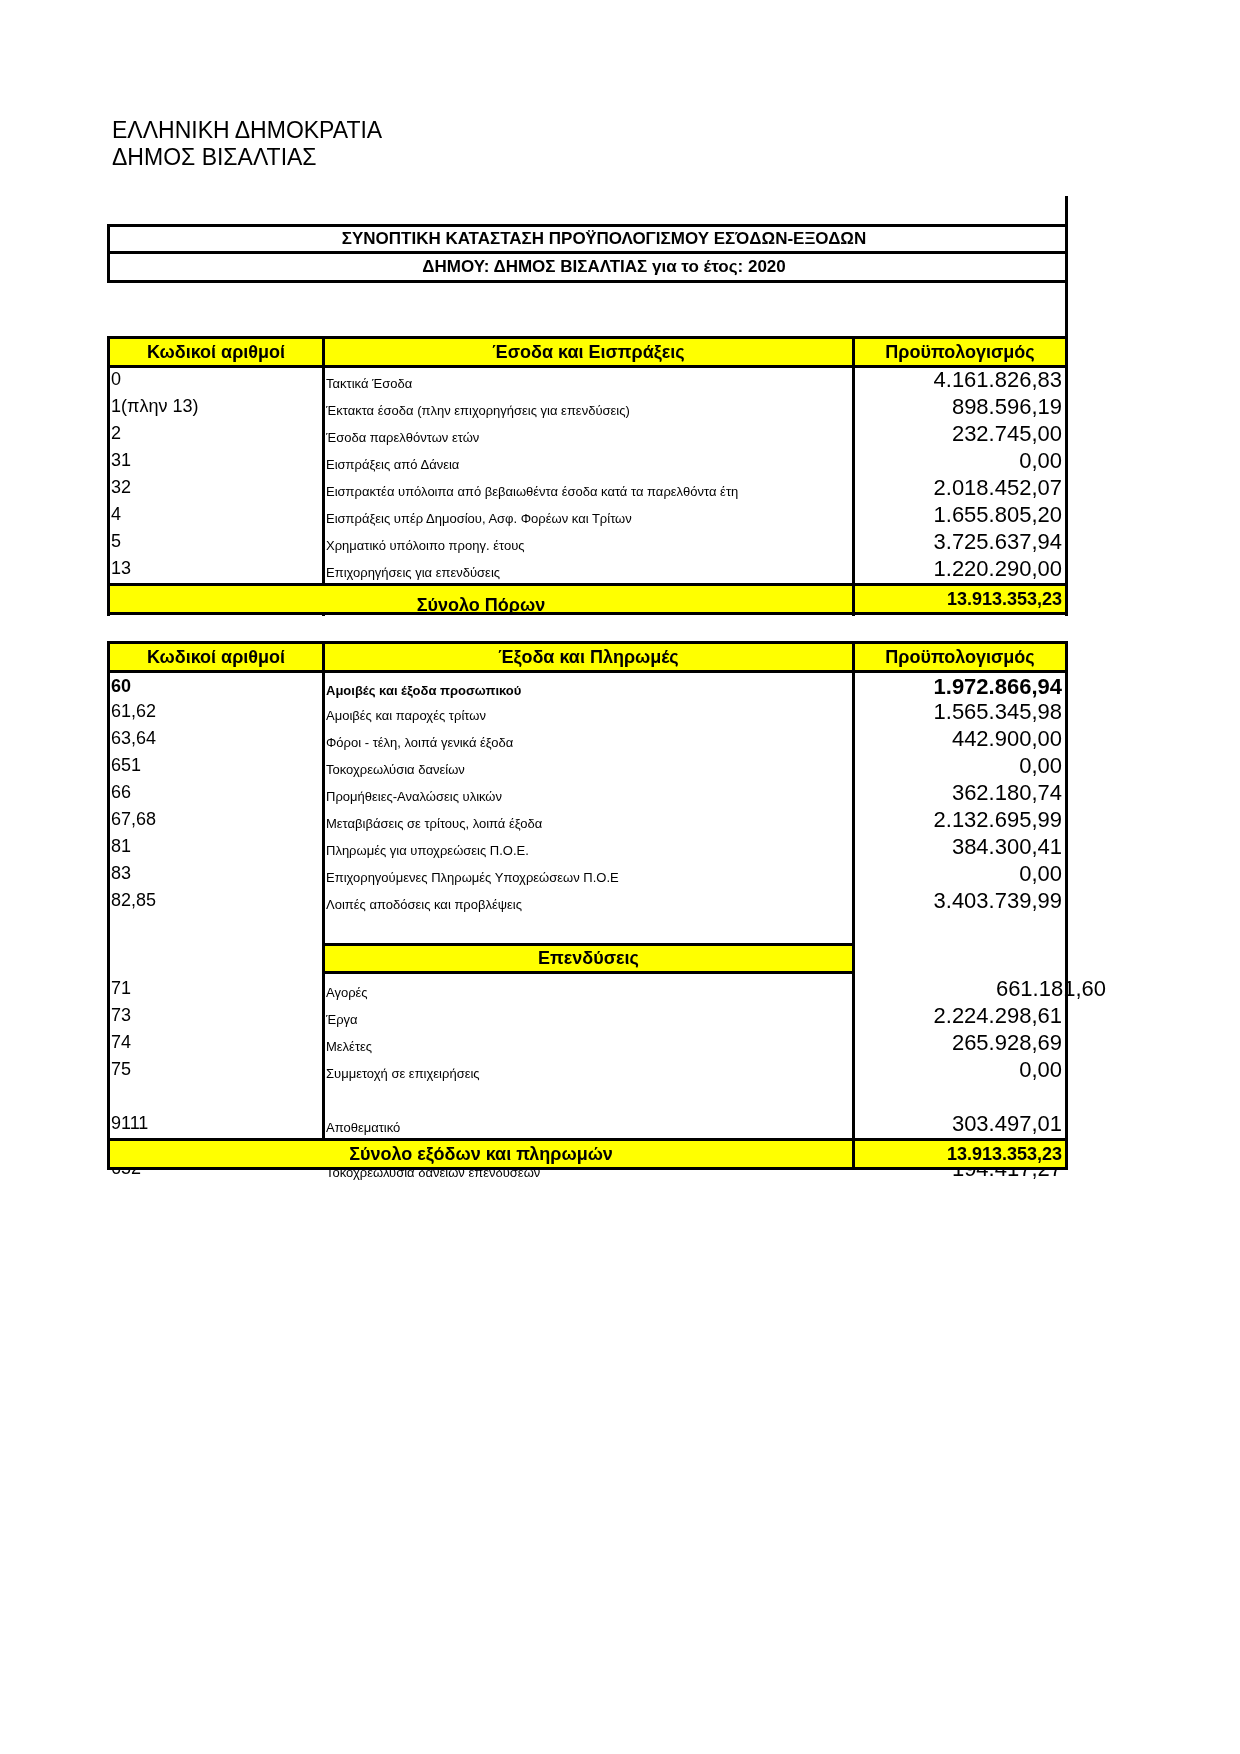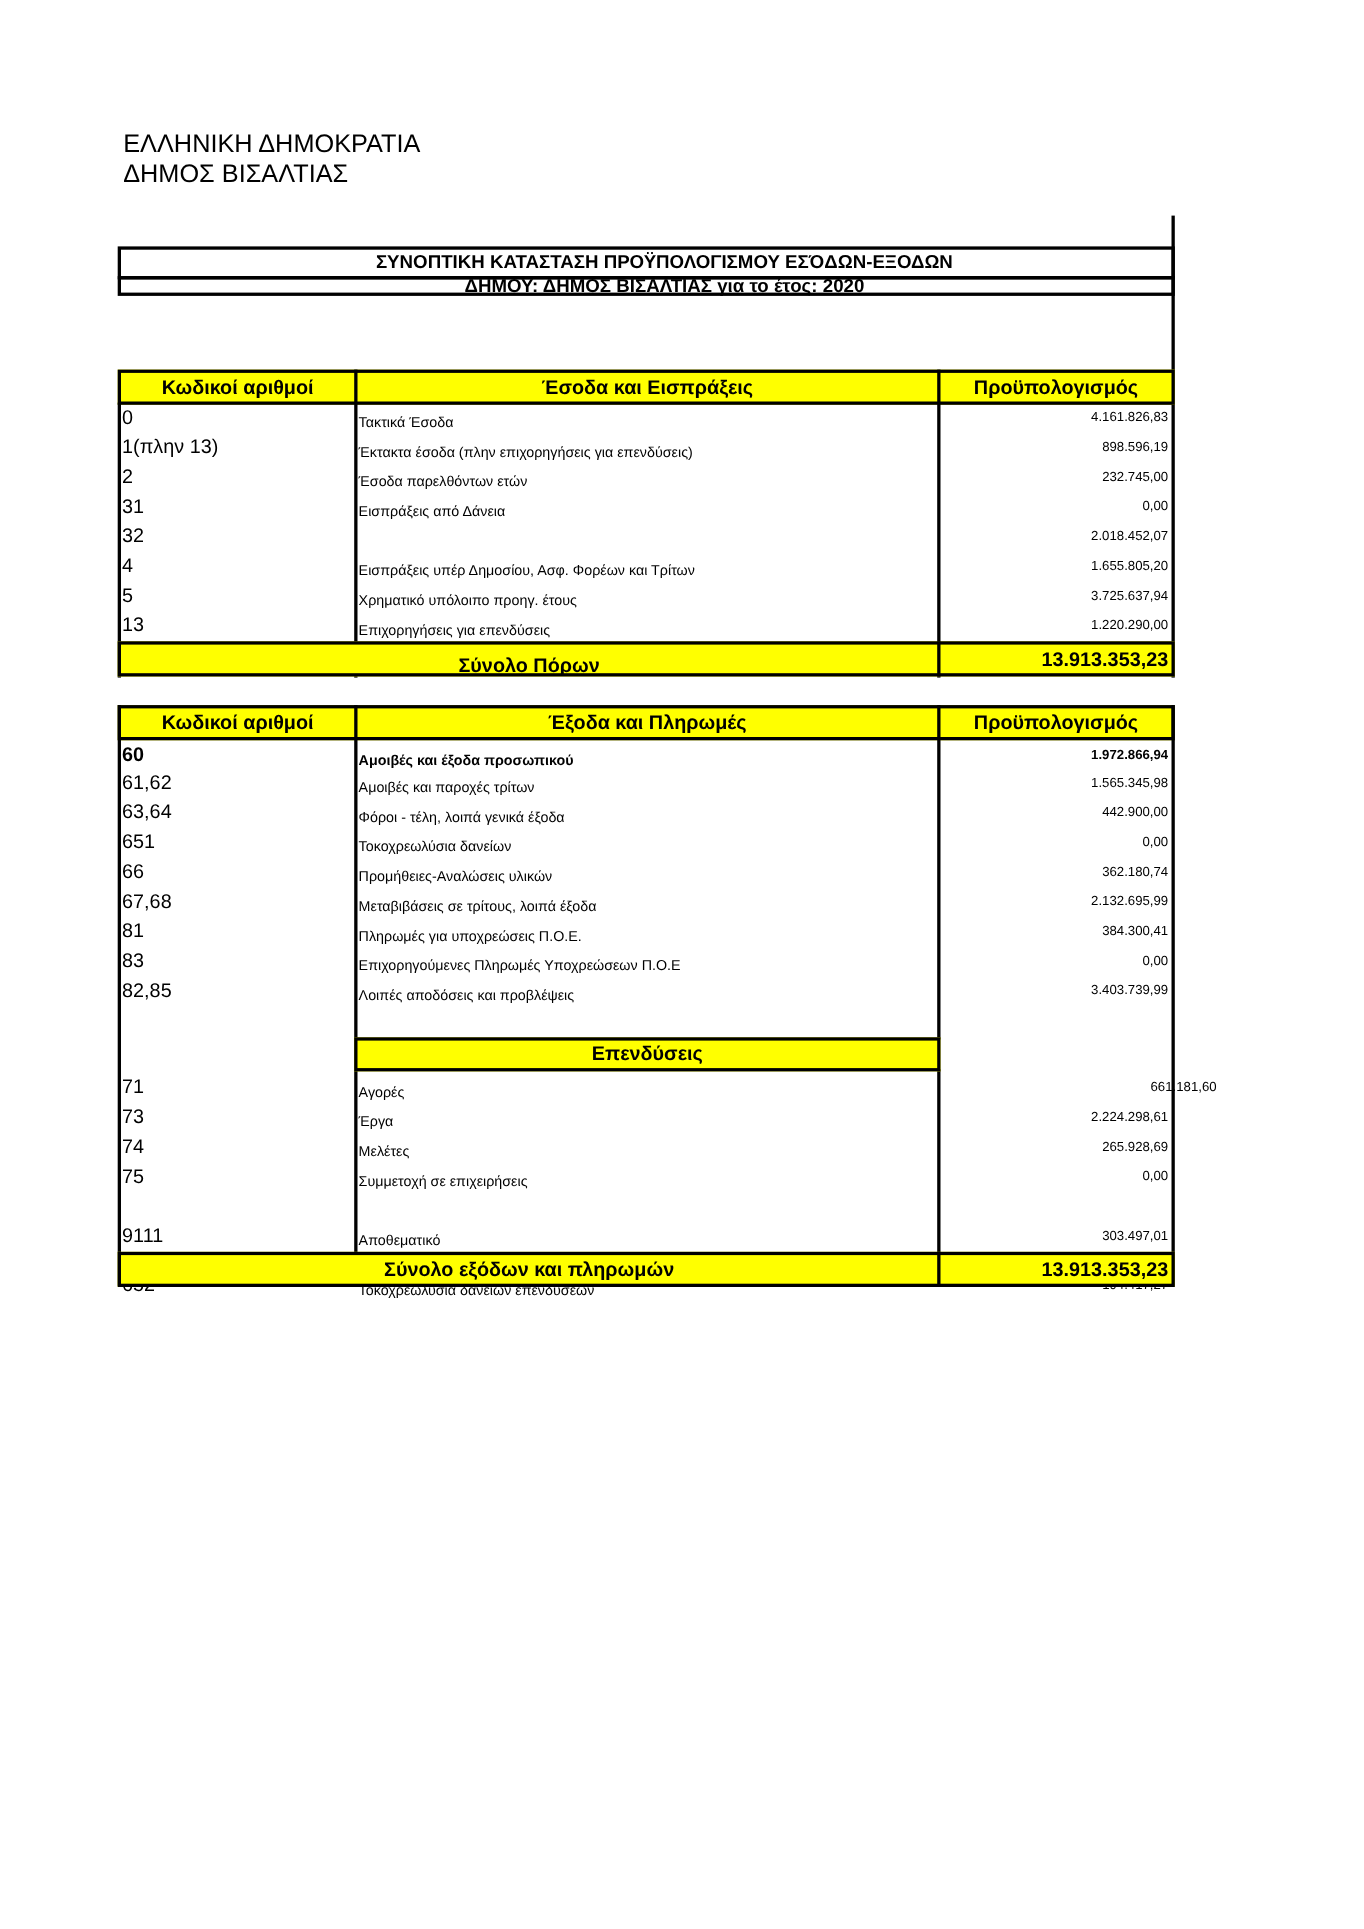"ΔΗΜΟΥ: ΔΗΜΟΣ ΒΙΣΑΛΤΙΑΣ για το" div.box { height: 18px -> 32px }
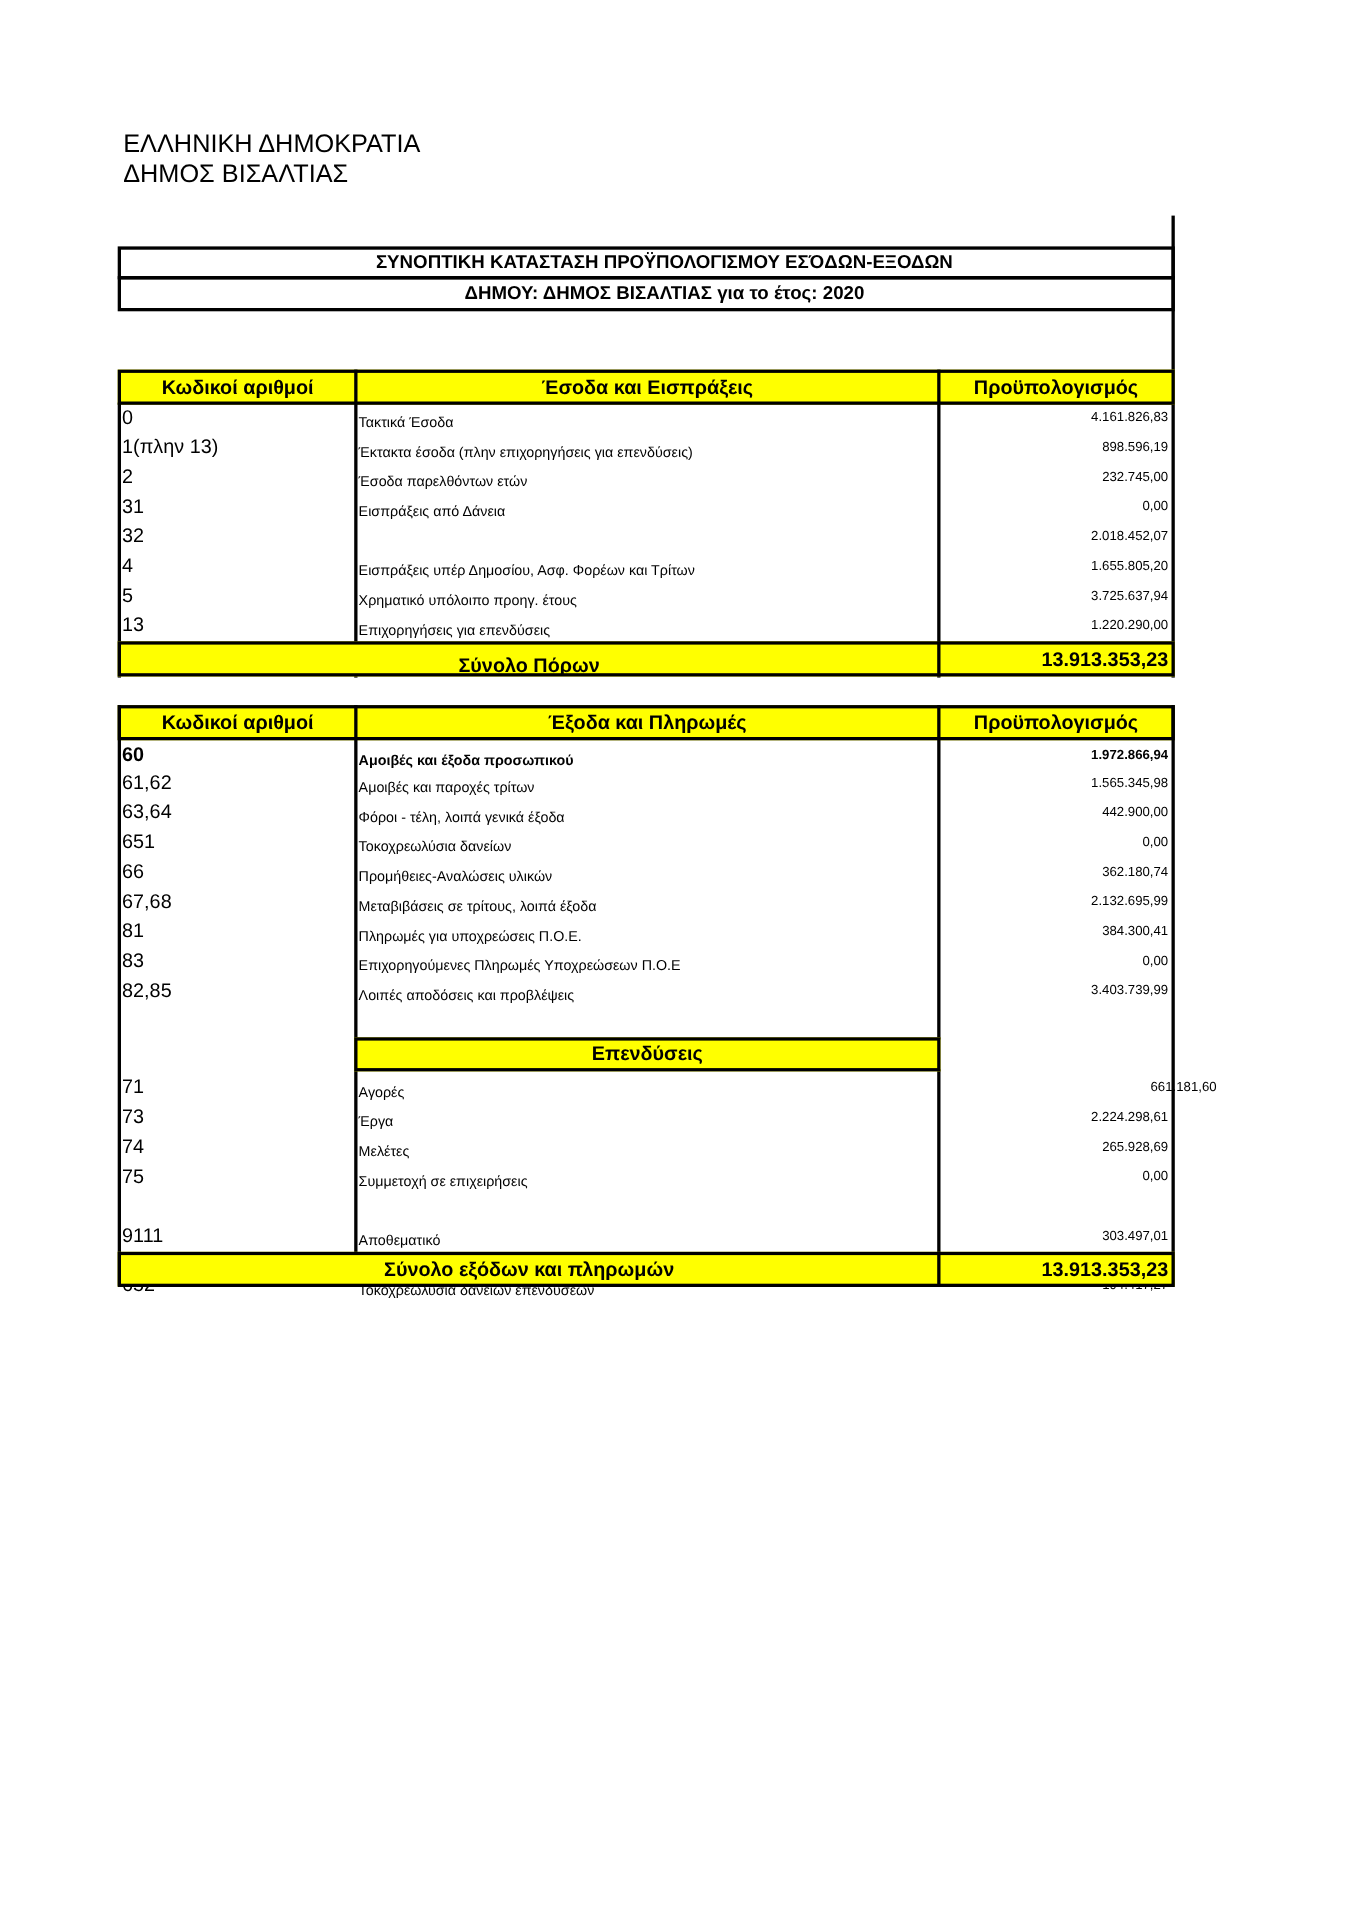"4.161.826,83" .amt { font-size: 12px -> 22px }
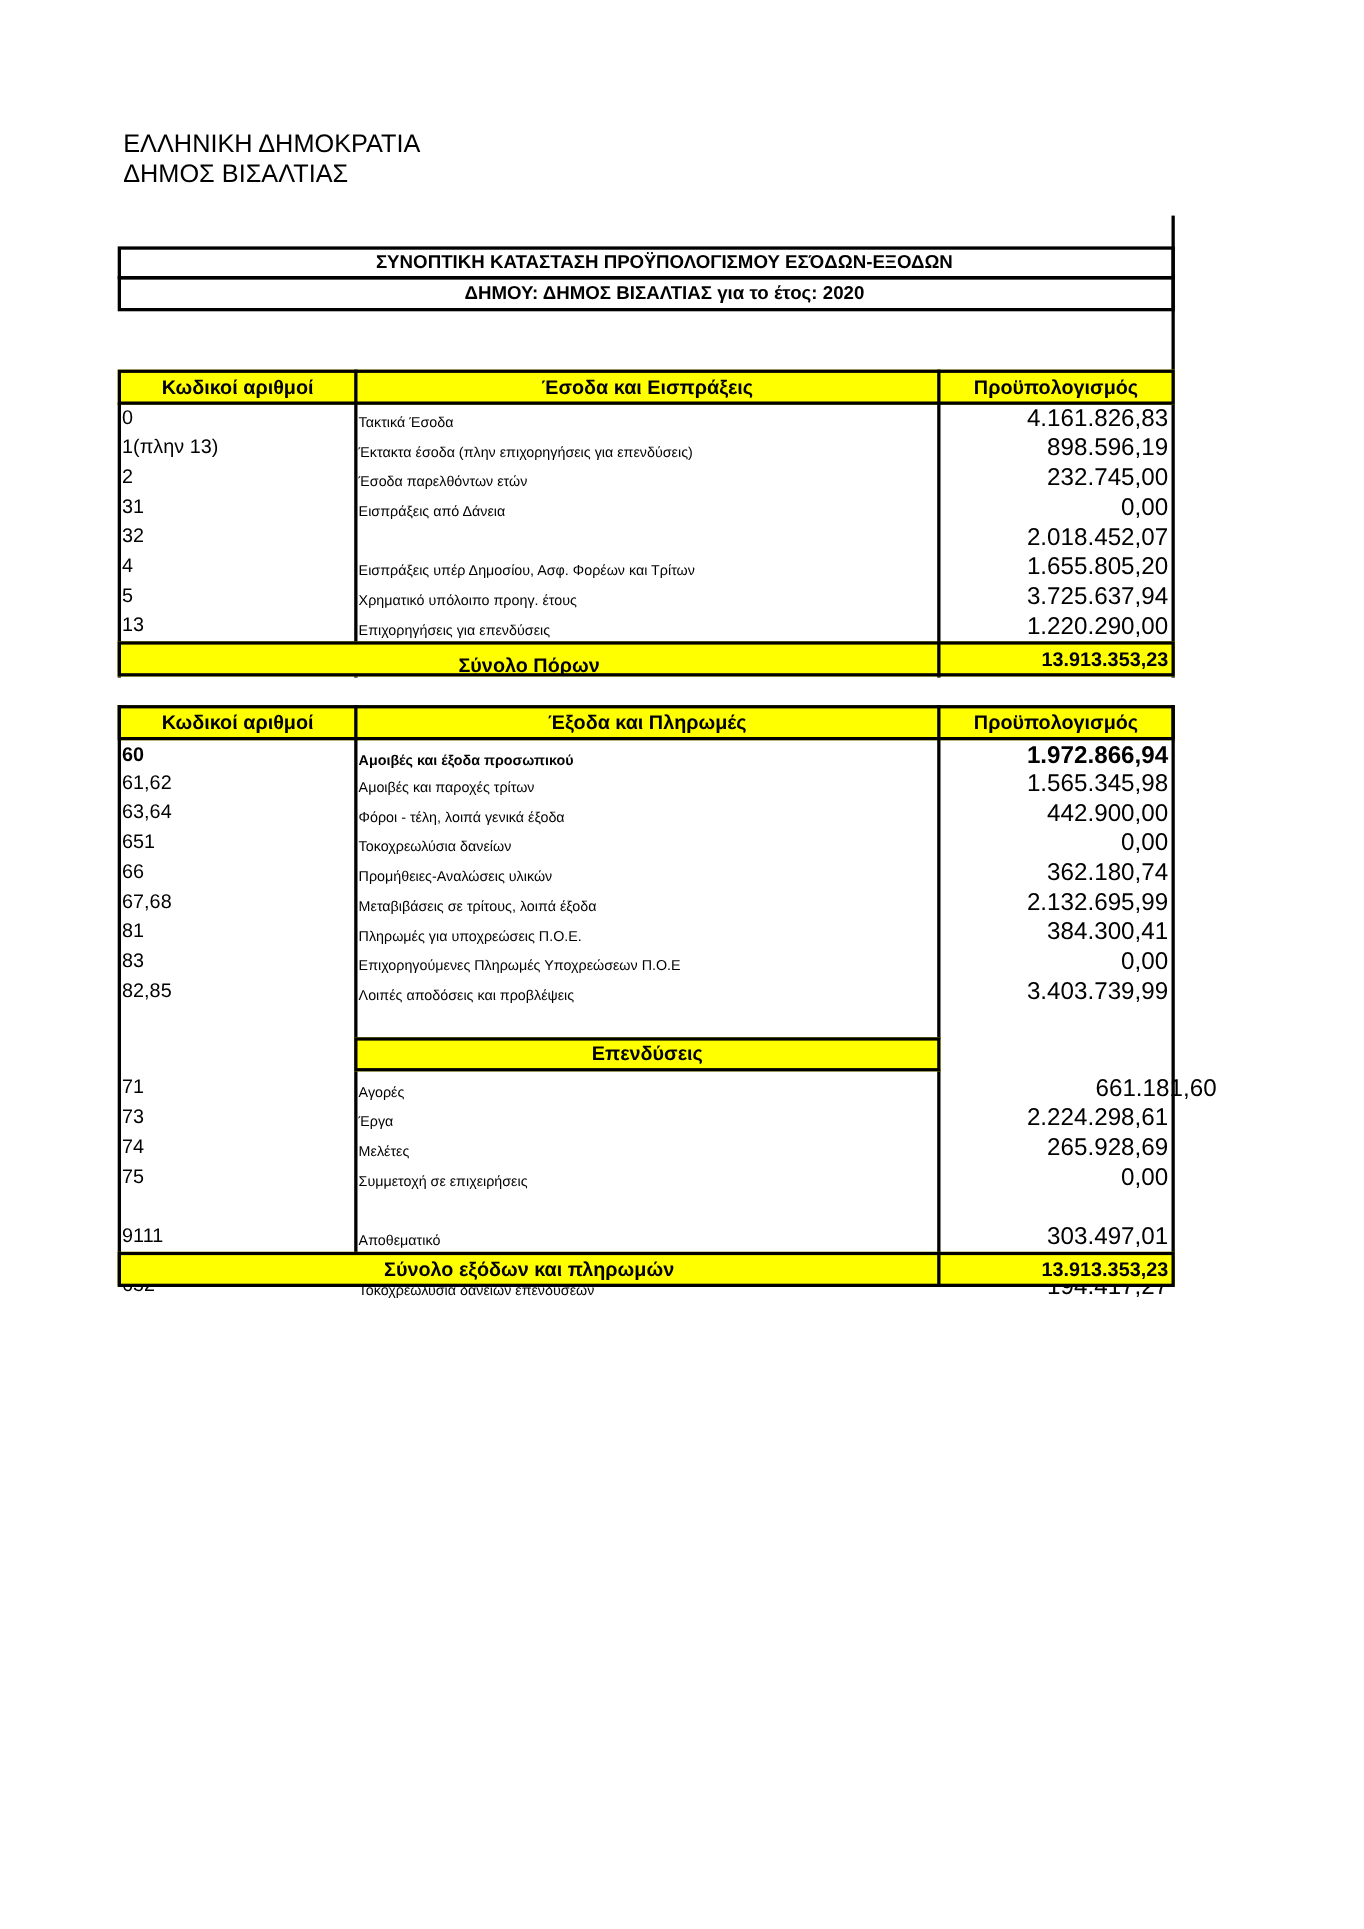"Εισπρακτέα υπόλοιπα από βεβαιωθέντα" span.desc { html: none -> <span>Εισπρακτέα υπόλοιπα από βεβαιωθέντα έσοδα κατά τα παρελθόντα έτη</span> }
